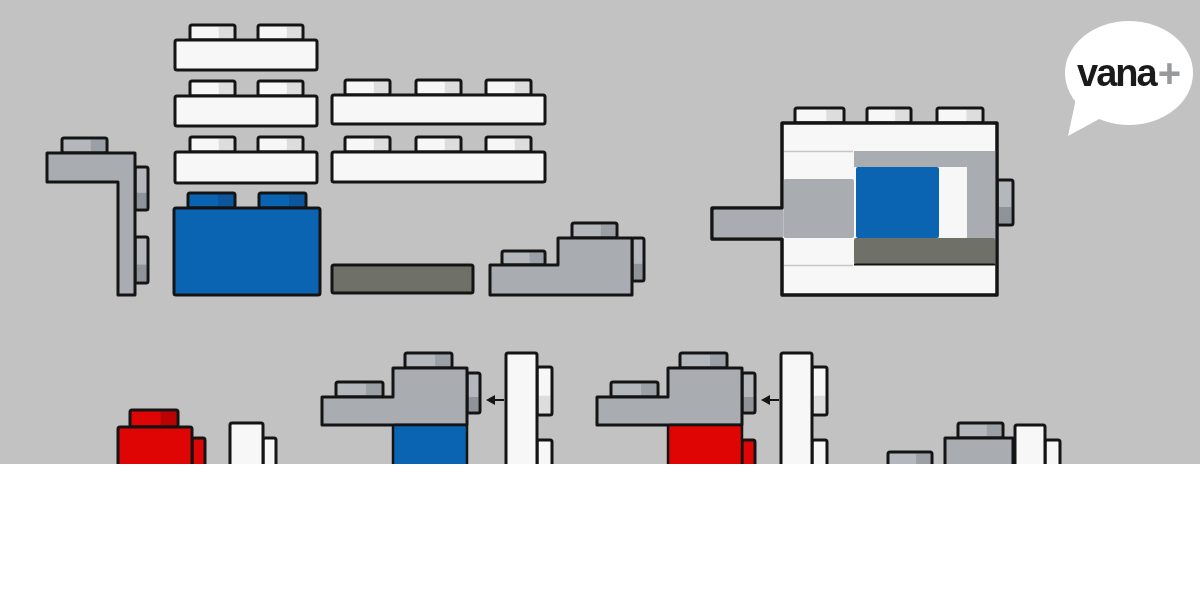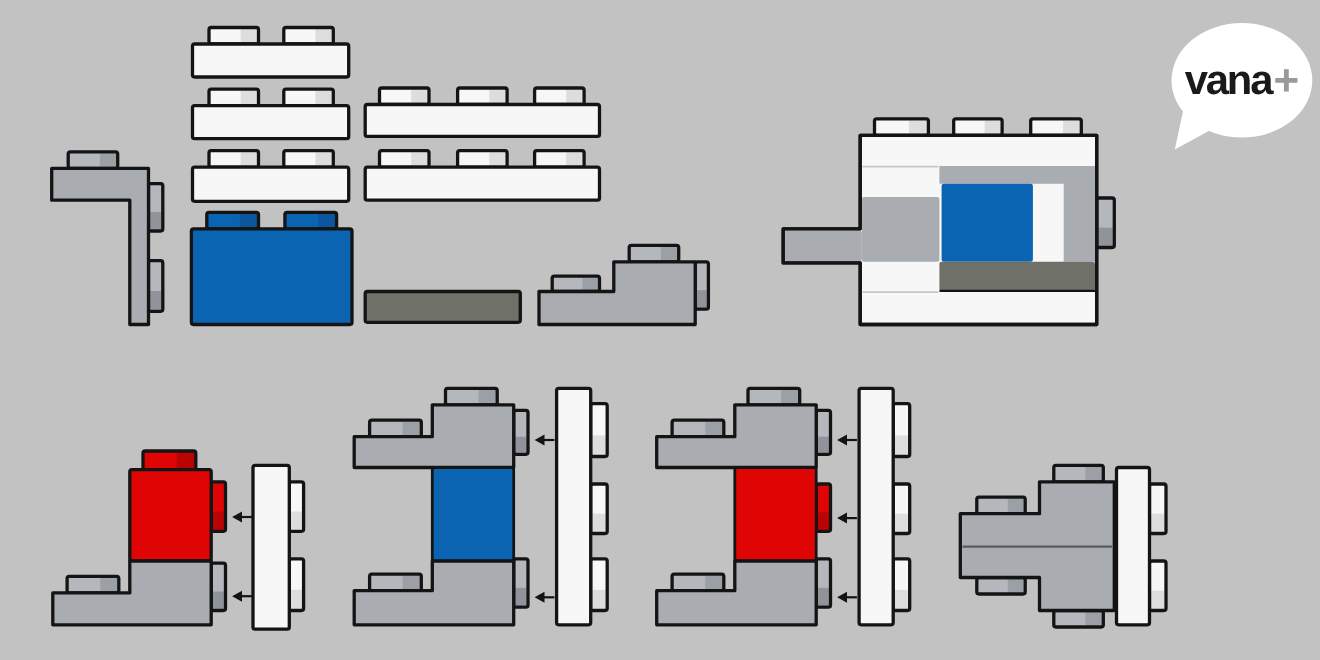"vana" .canvas { height: 600px -> 464px }
